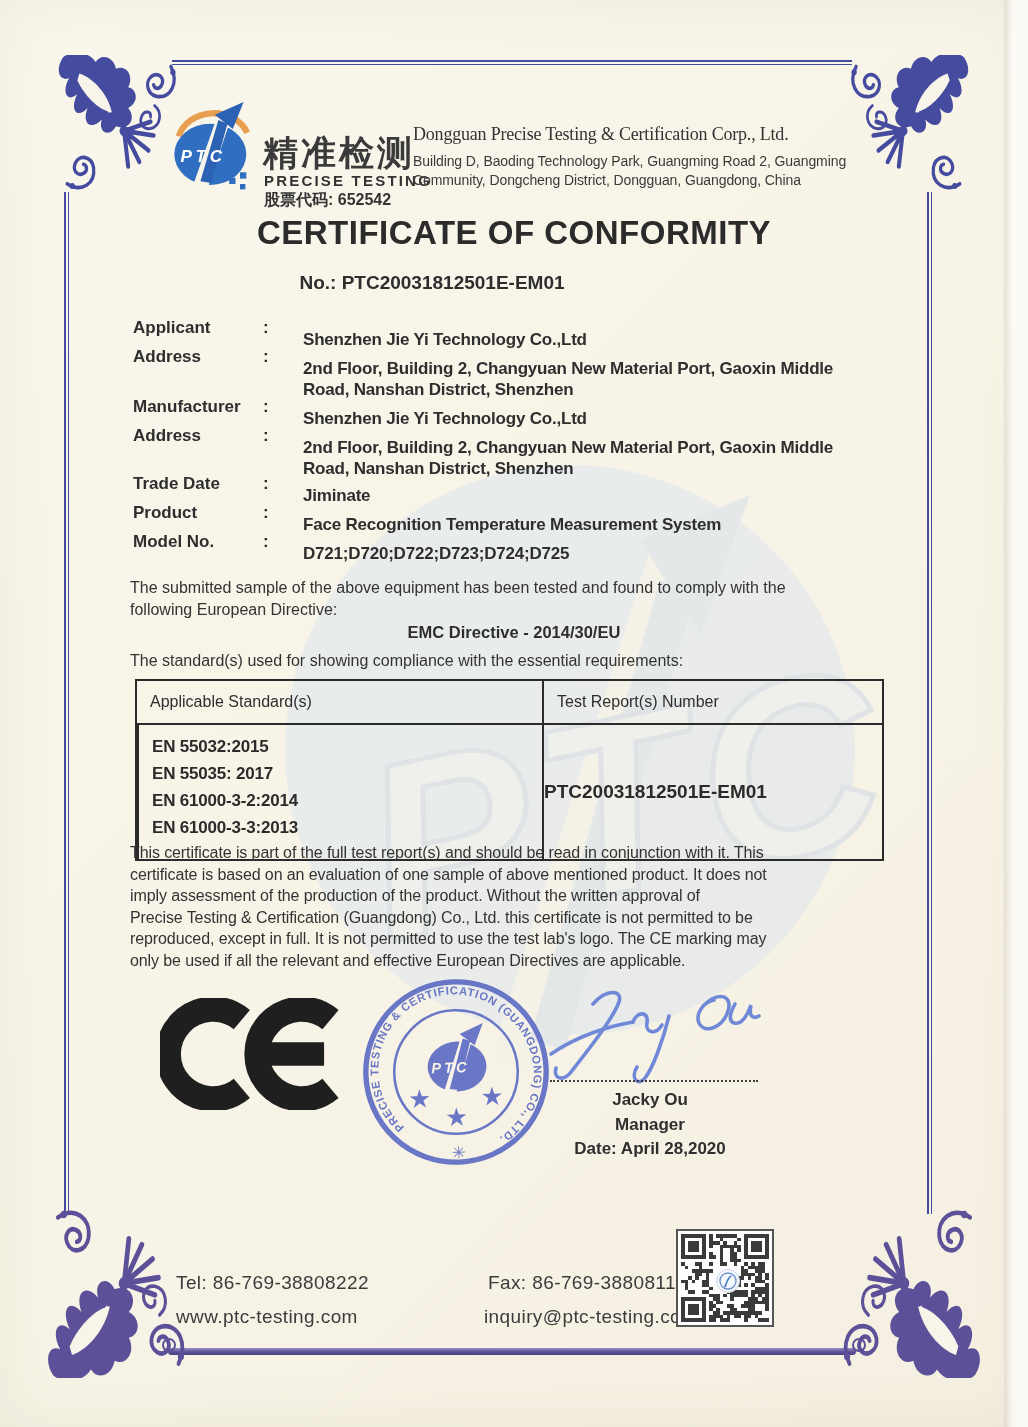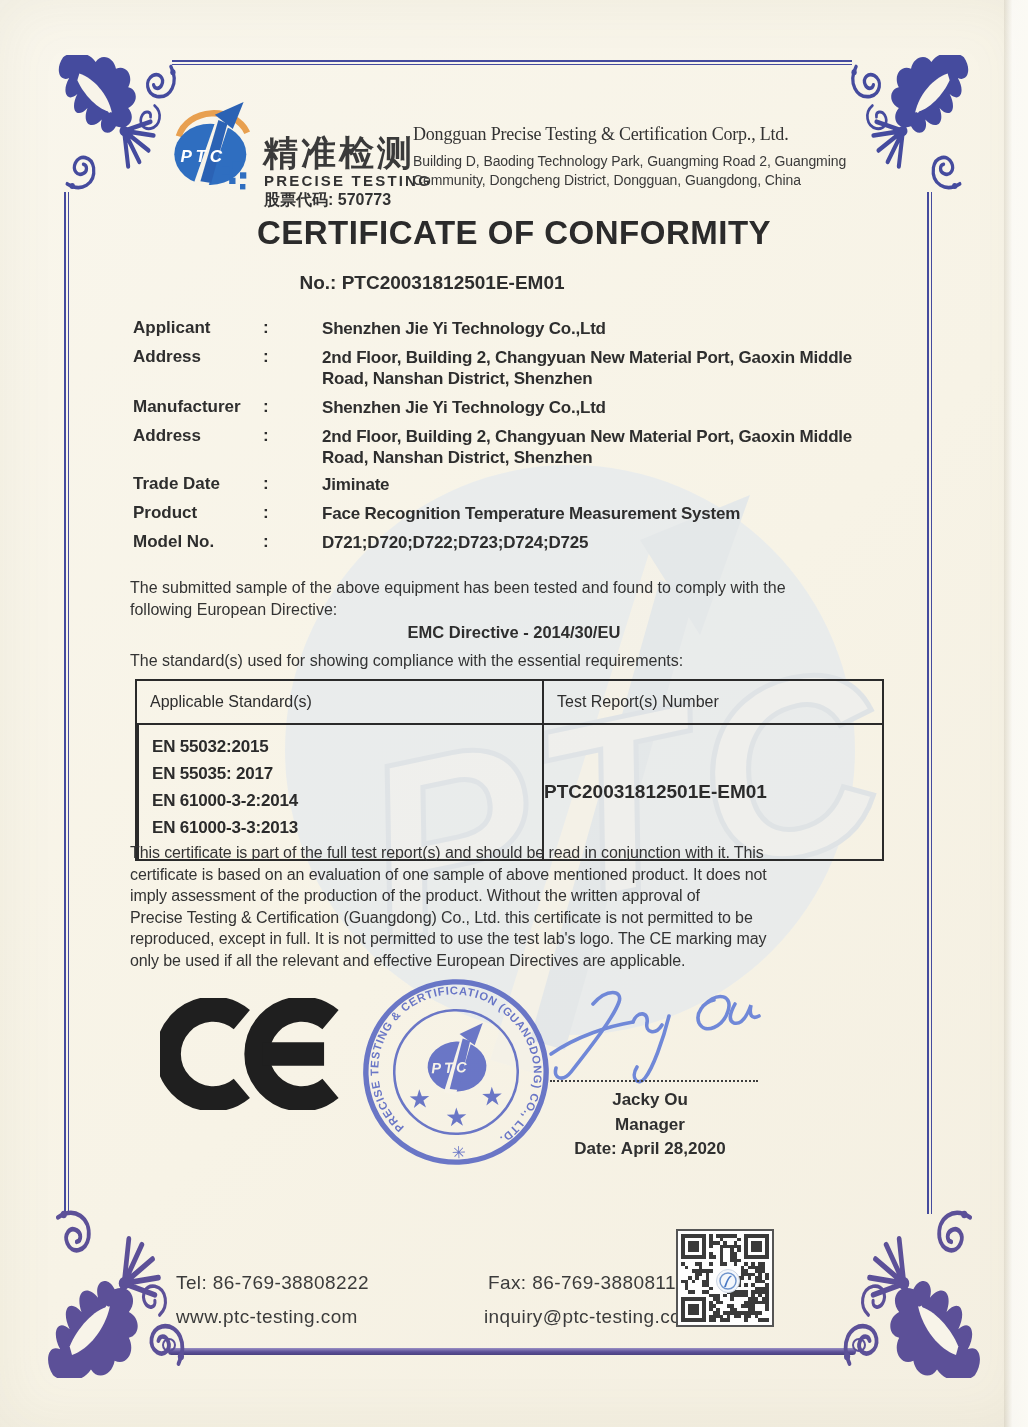"股票代码: 570773" div.abs { text: 570773 -> 652542 }
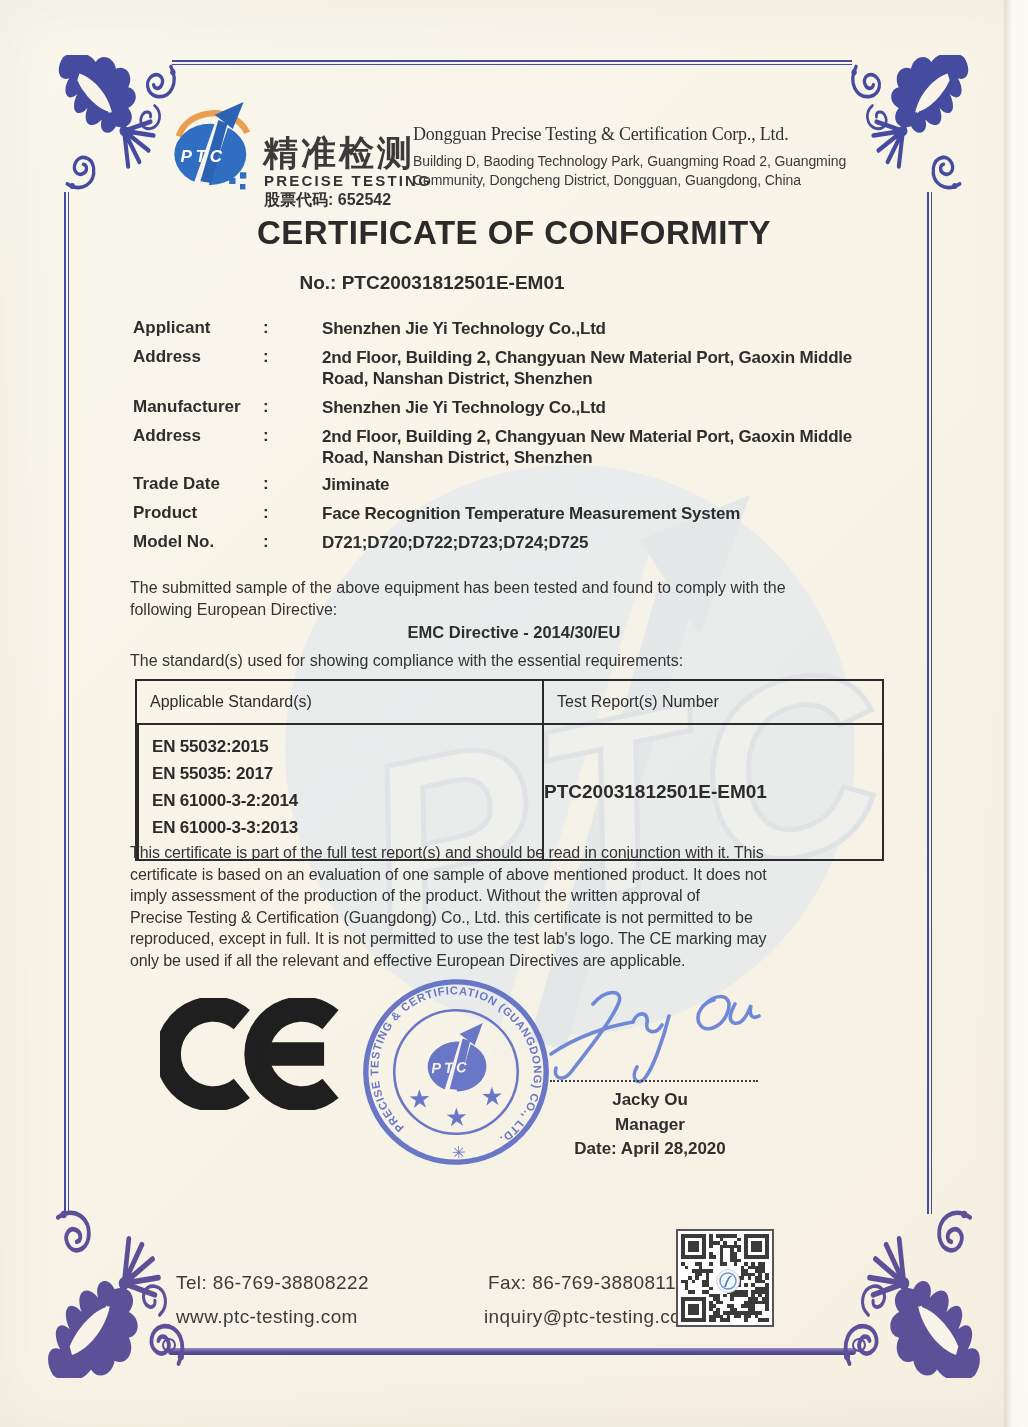"Shenzhen Jie Yi Technology Co.,Ltd" .frow .val { margin-left: 19px -> none; top: 1px -> 12px }
